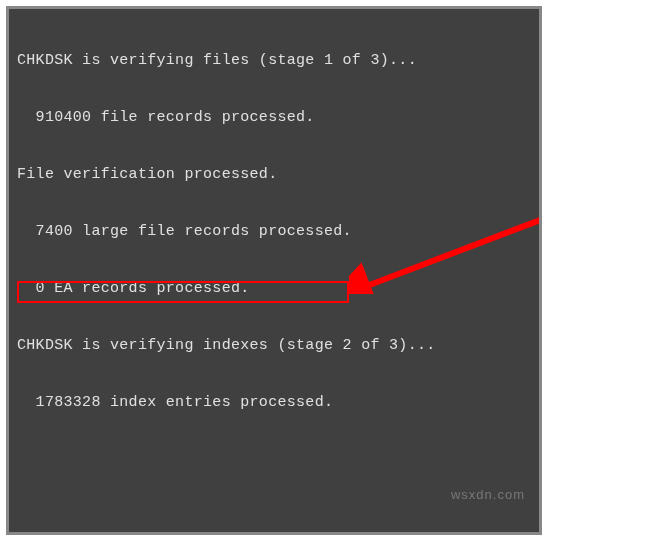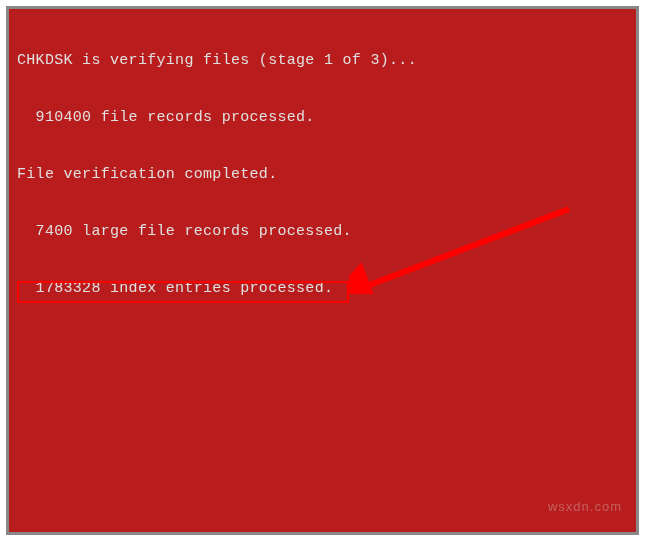"CHKDSK is verifying files (stage" .terminal { background: #b91c1c -> #404040; width: 633px -> 536px }
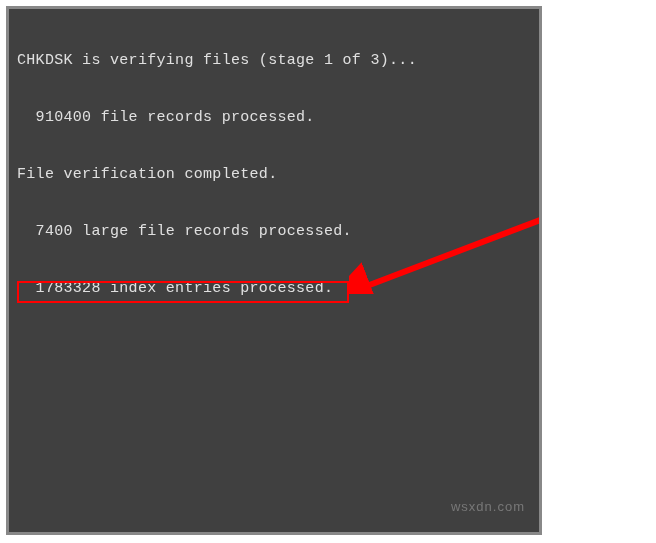"File verification completed." div.line { text: completed -> processed }
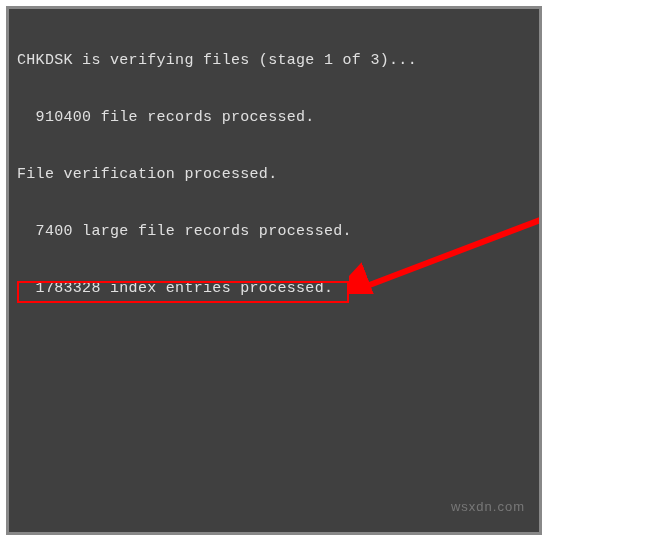"0 EA records processed." div.line { html: none -> <div> 0 EA records processed.</div> }
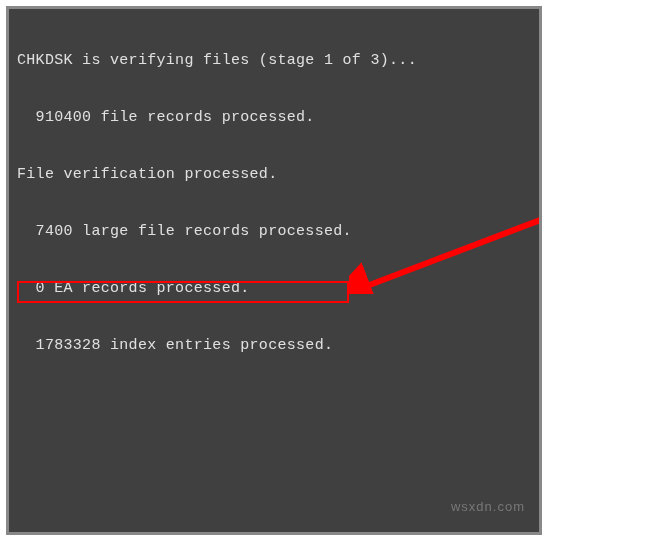"CHKDSK is verifying indexes (stage" div.line { html: none -> <div>CHKDSK is verifying indexes (stage 2 of 3)...</div> }
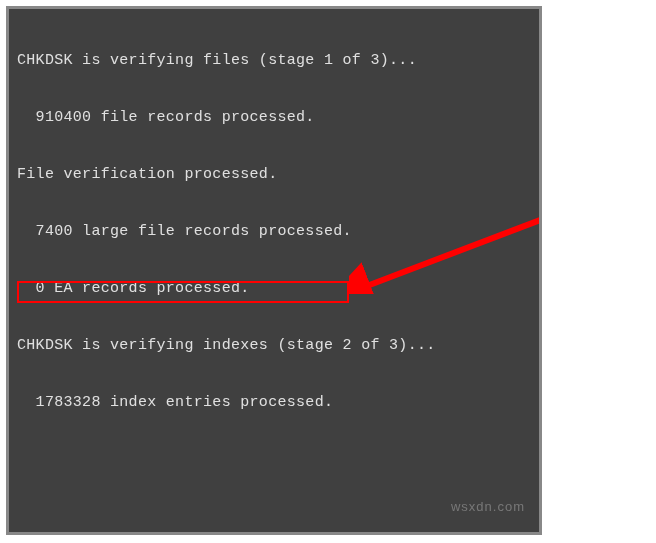"wsxdn.com" .watermark { bottom: 16px -> 28px }
